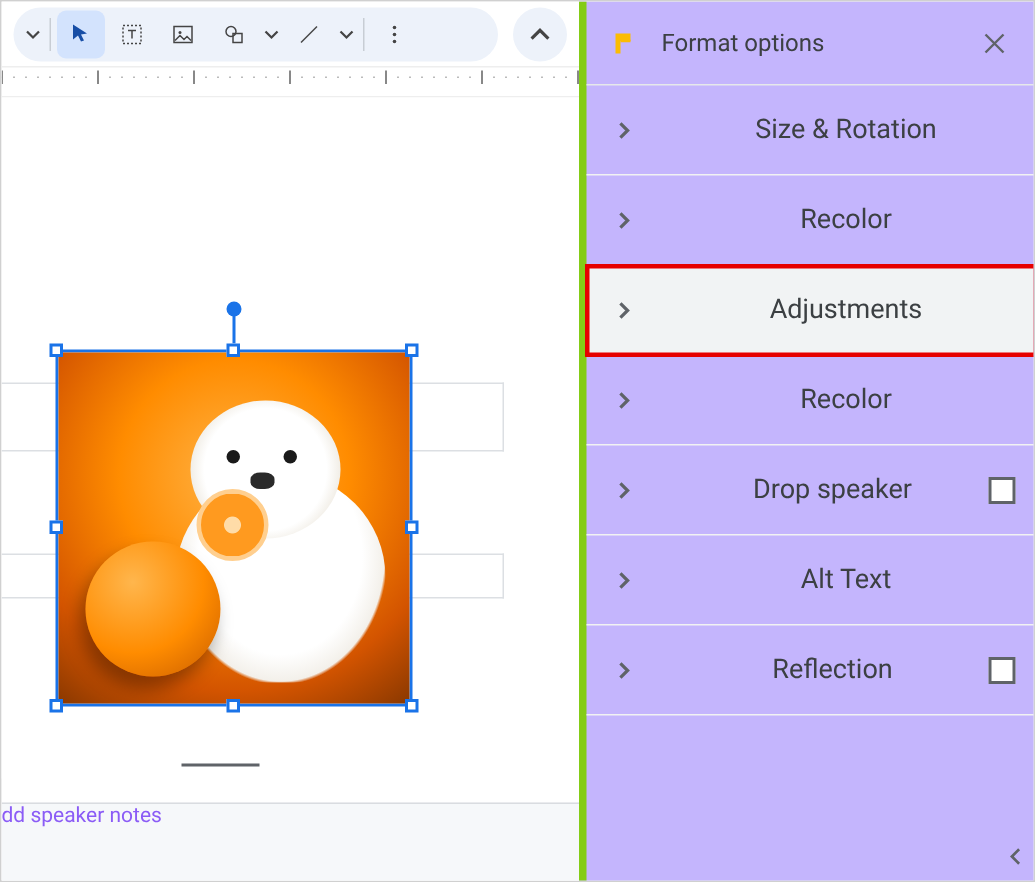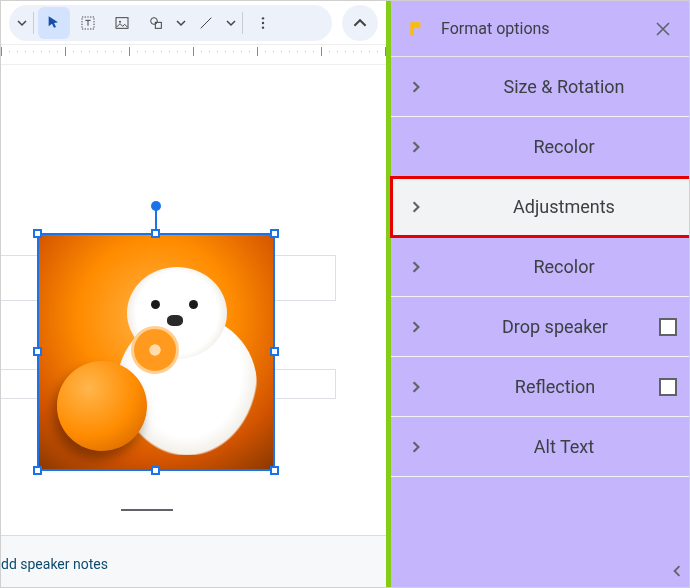"Reflection" div.row { order: before "Alt Text" -> after "Alt Text" }
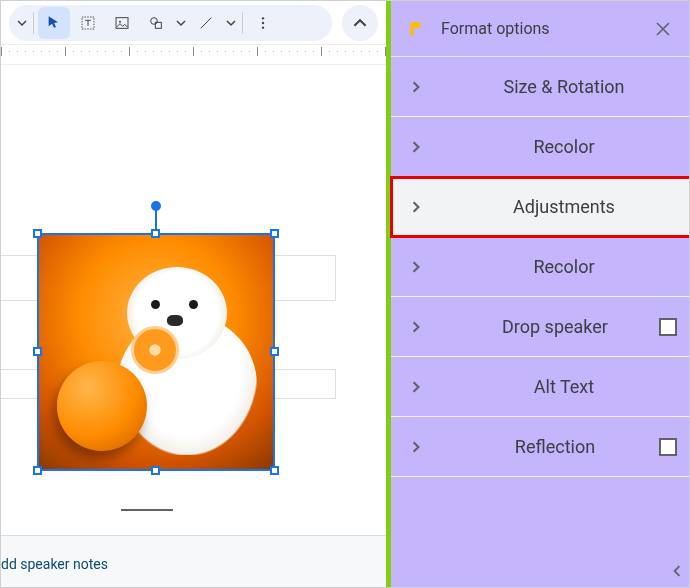"dd speaker notes" .notes-bar { color: #0c4a6e -> #8b5cf6; padding: 20px 0 0 0 -> 0 0 0 0 }
